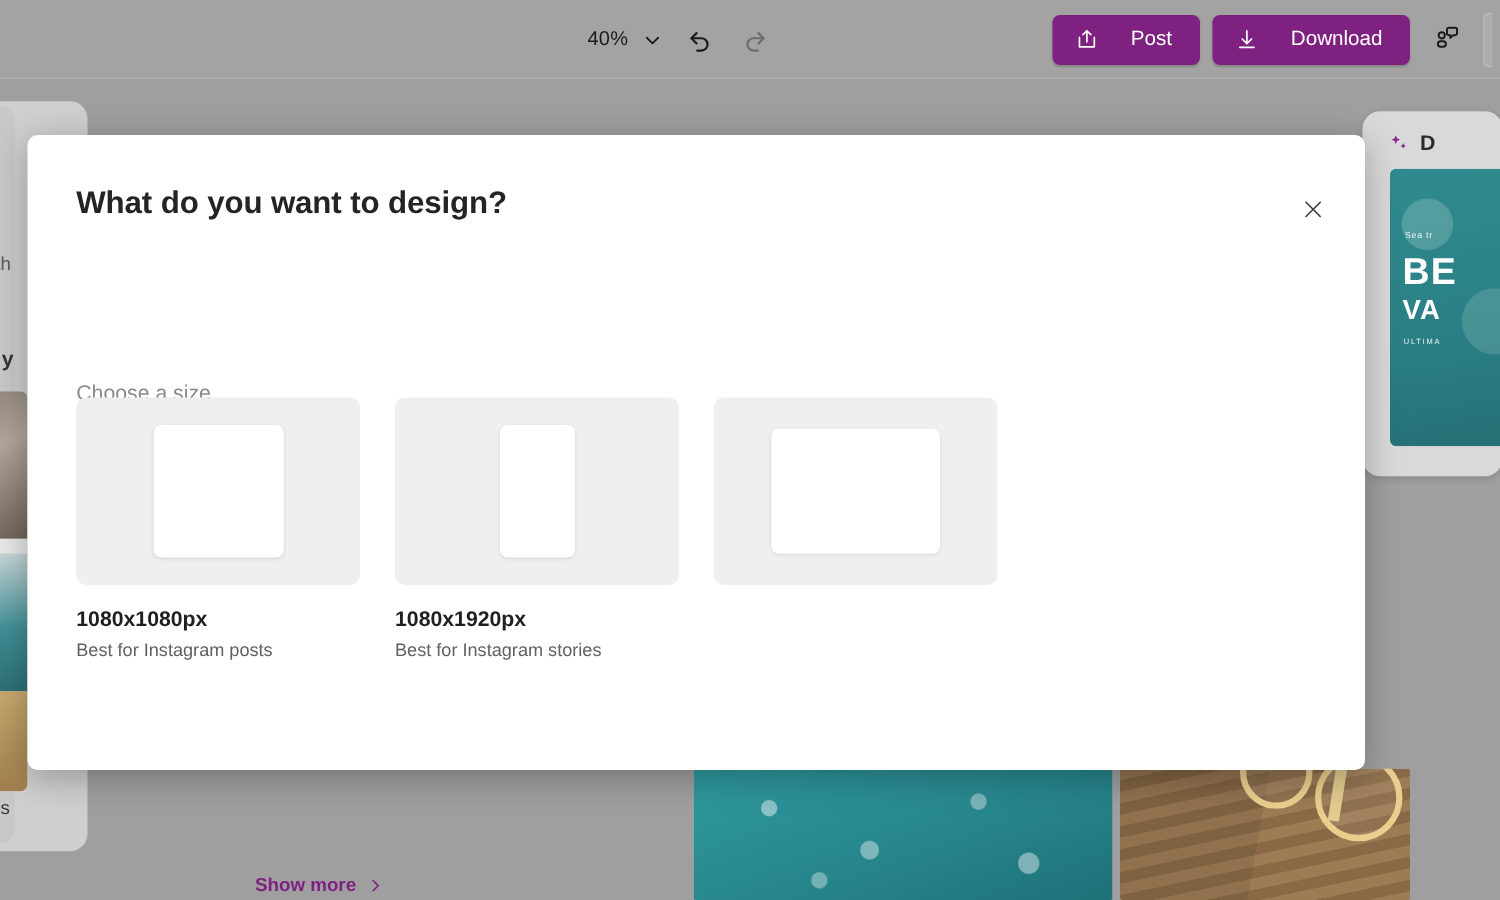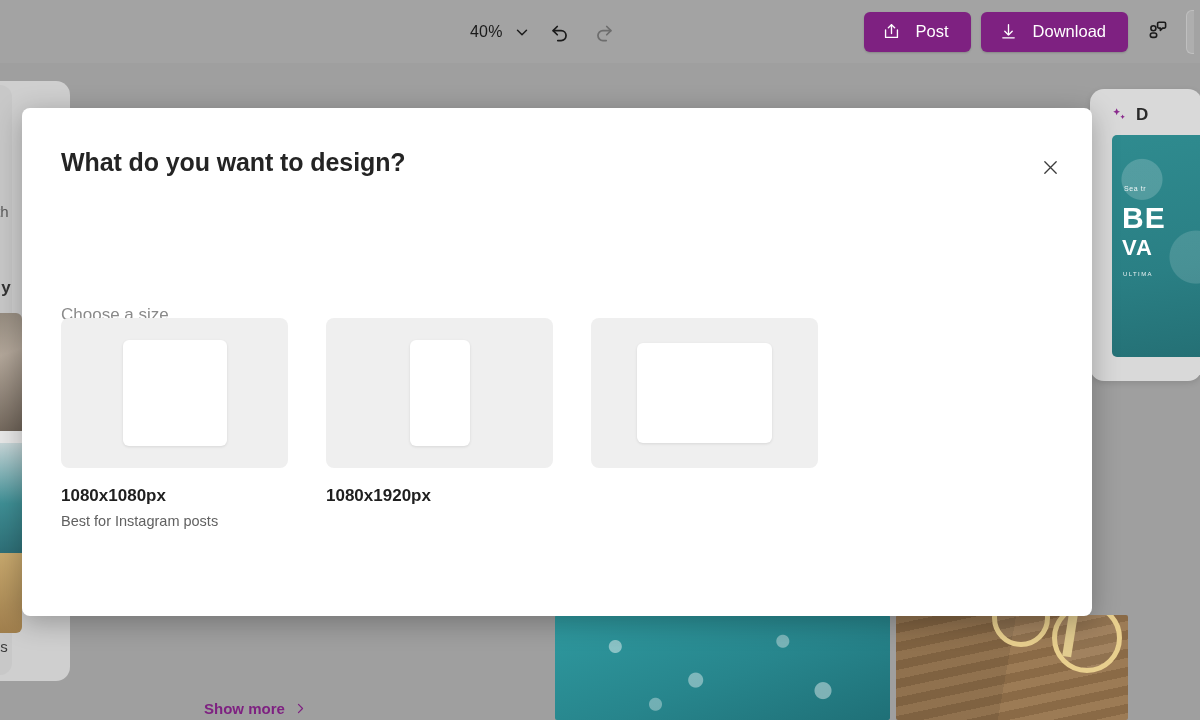"Post" .pbtn { gap: 15px -> 26px }
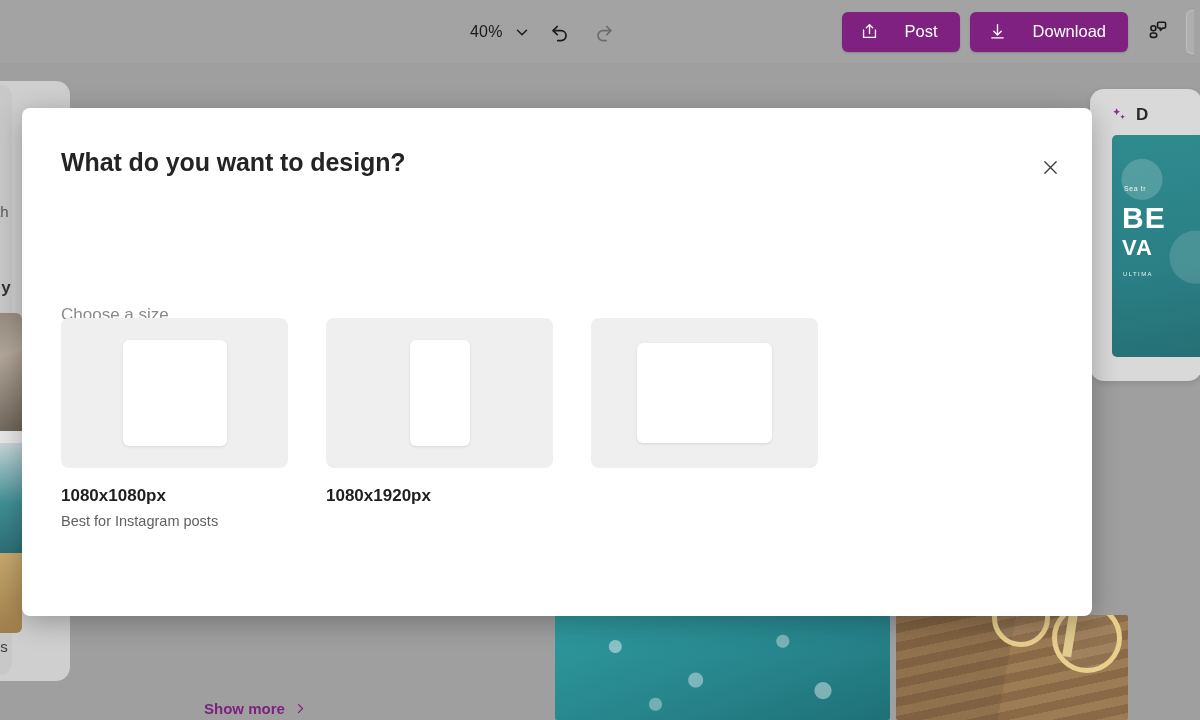"1080x1080px" .size-grid { gap: 38px -> 28px }
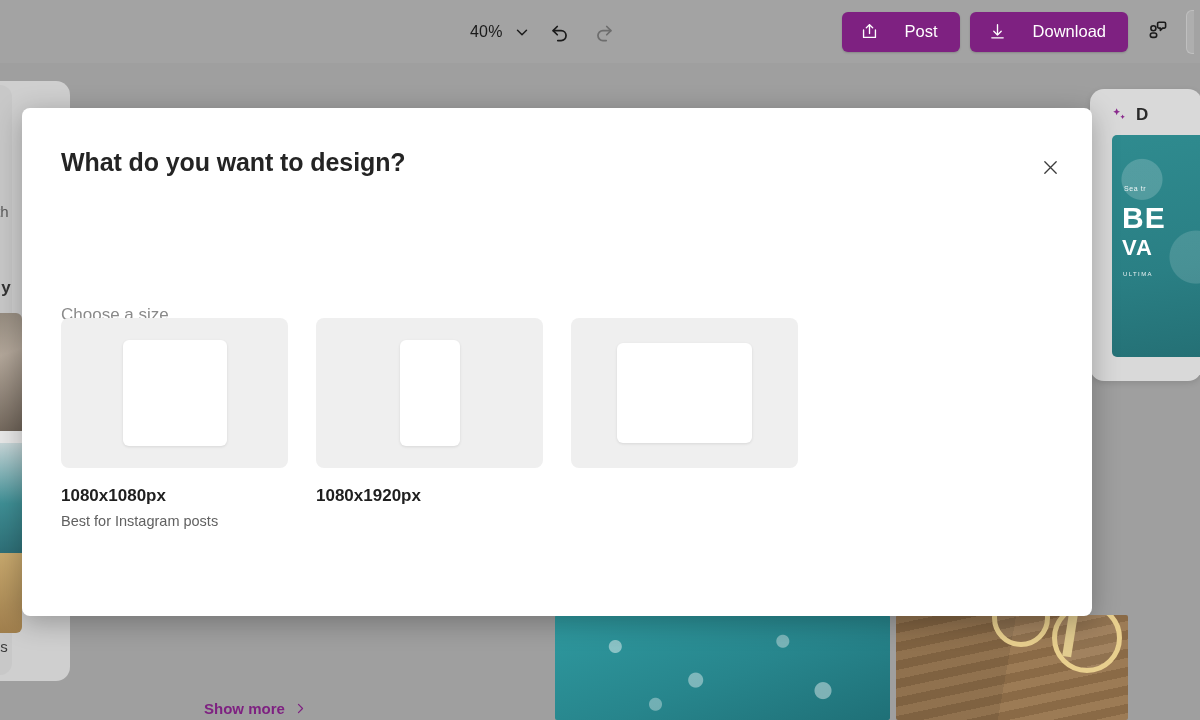"Best for Instagram stories" div.size-desc { html: none -> <div>Best for Instagram stories</div> }
